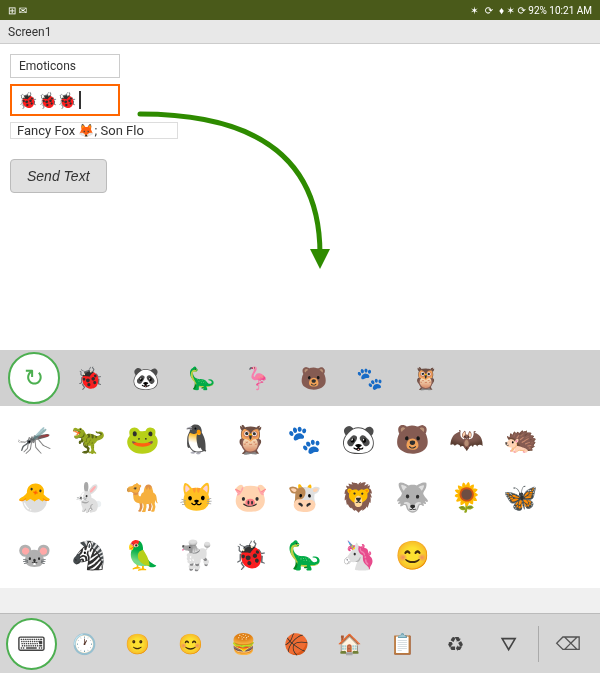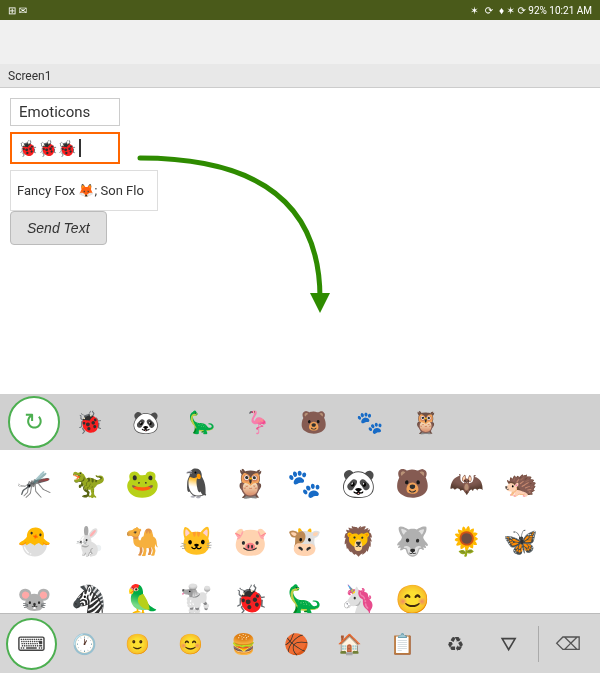"Screen1" .app-bar { margin-top: 44px -> none }
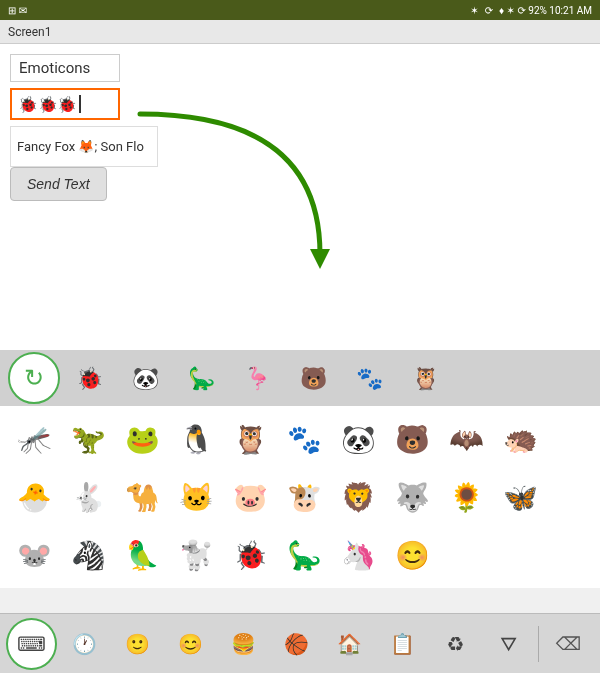"Emoticons" .emoticons-label { font-size: 15px -> 12px }
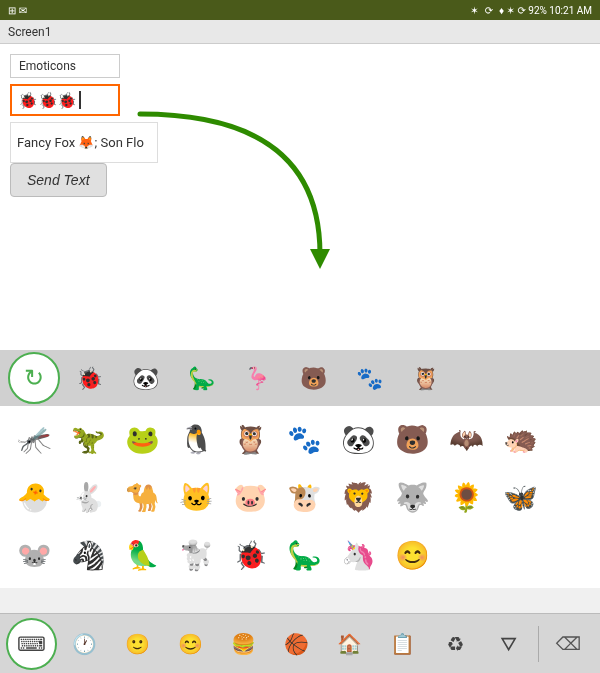"Fancy Fox 🦊; Son Flo" .suggestion-text { margin-bottom: none -> 20px; padding: 12px 6px -> 0 6px; width: 148px -> 168px }
